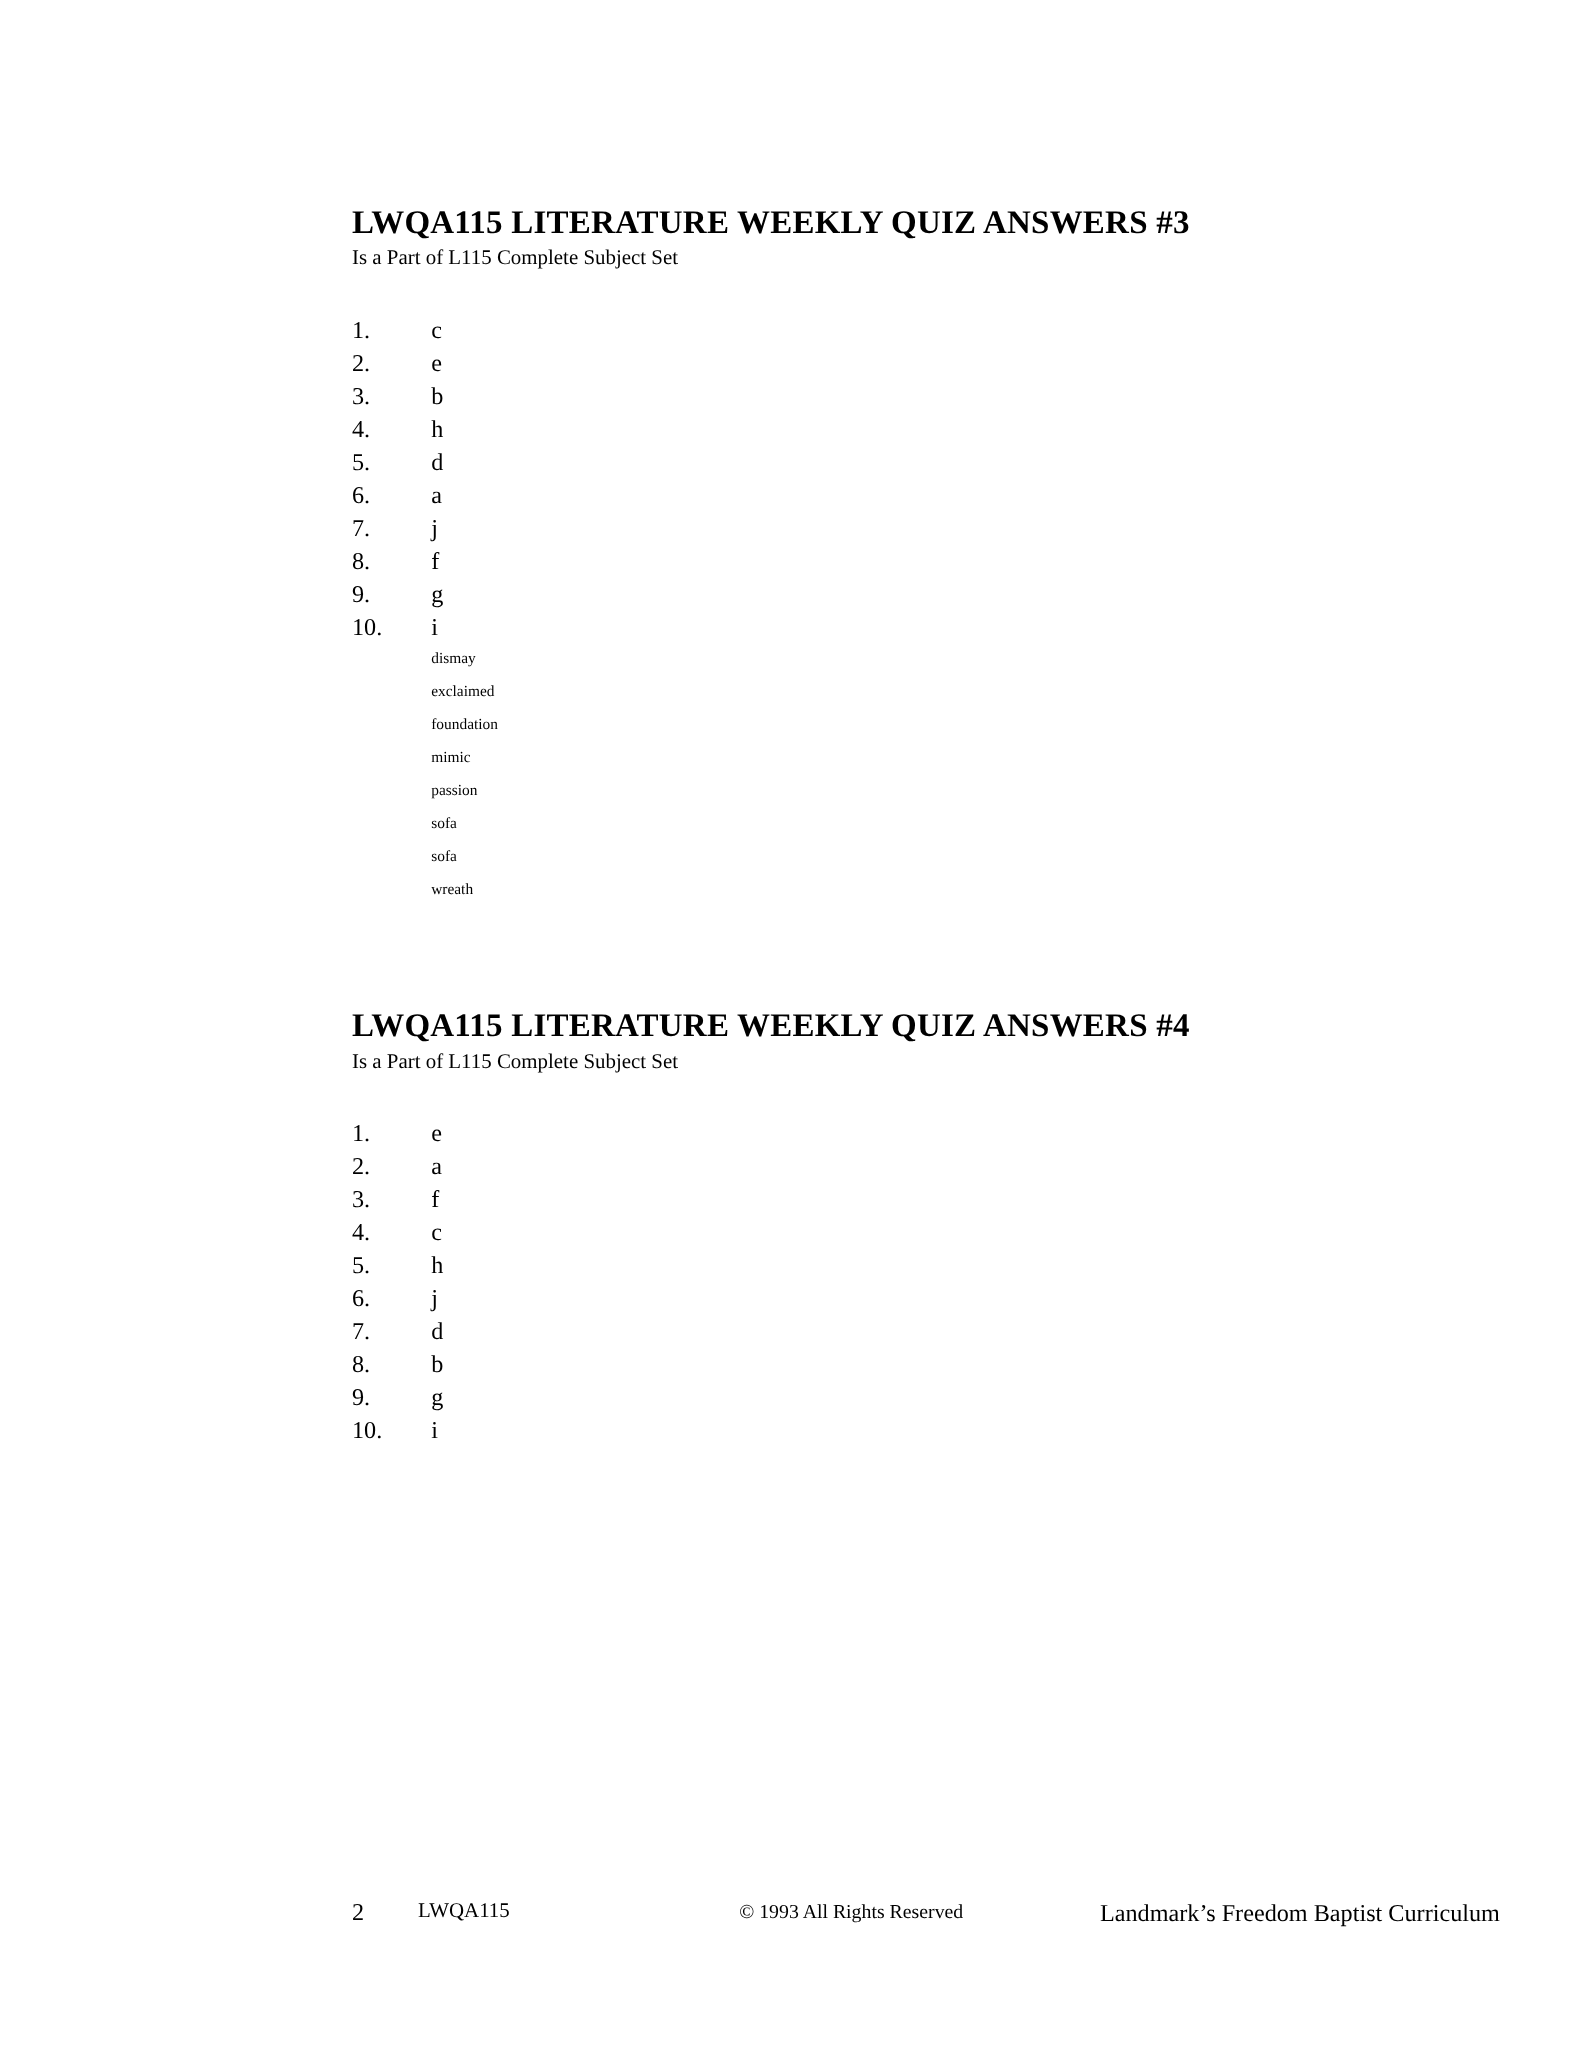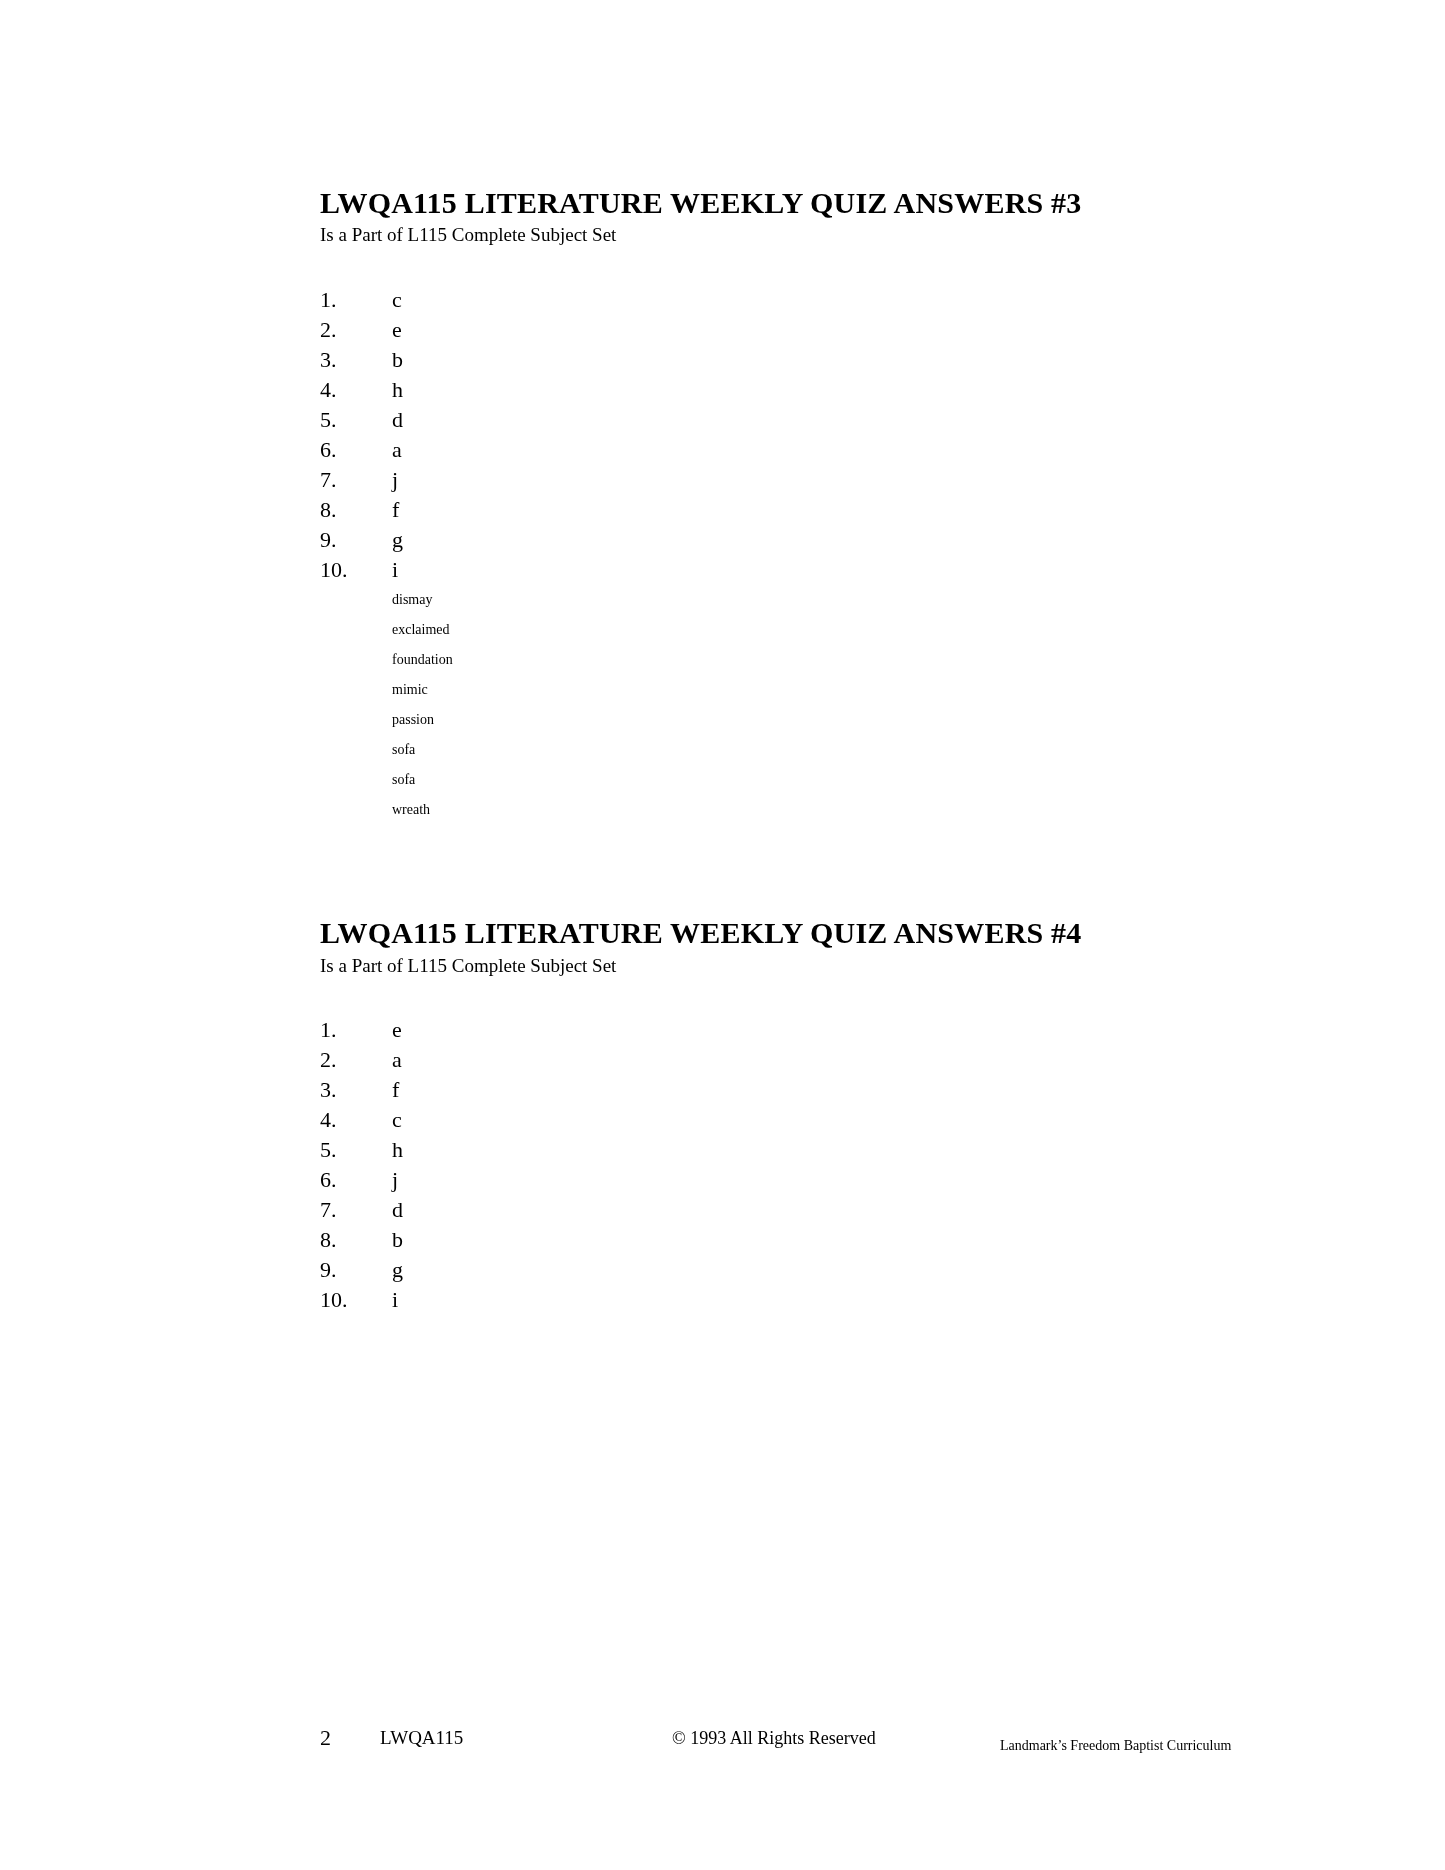"Landmark’s Freedom Baptist Curriculum" .footer-brand { font-size: 14px -> 22px; top: 13px -> 1px }
